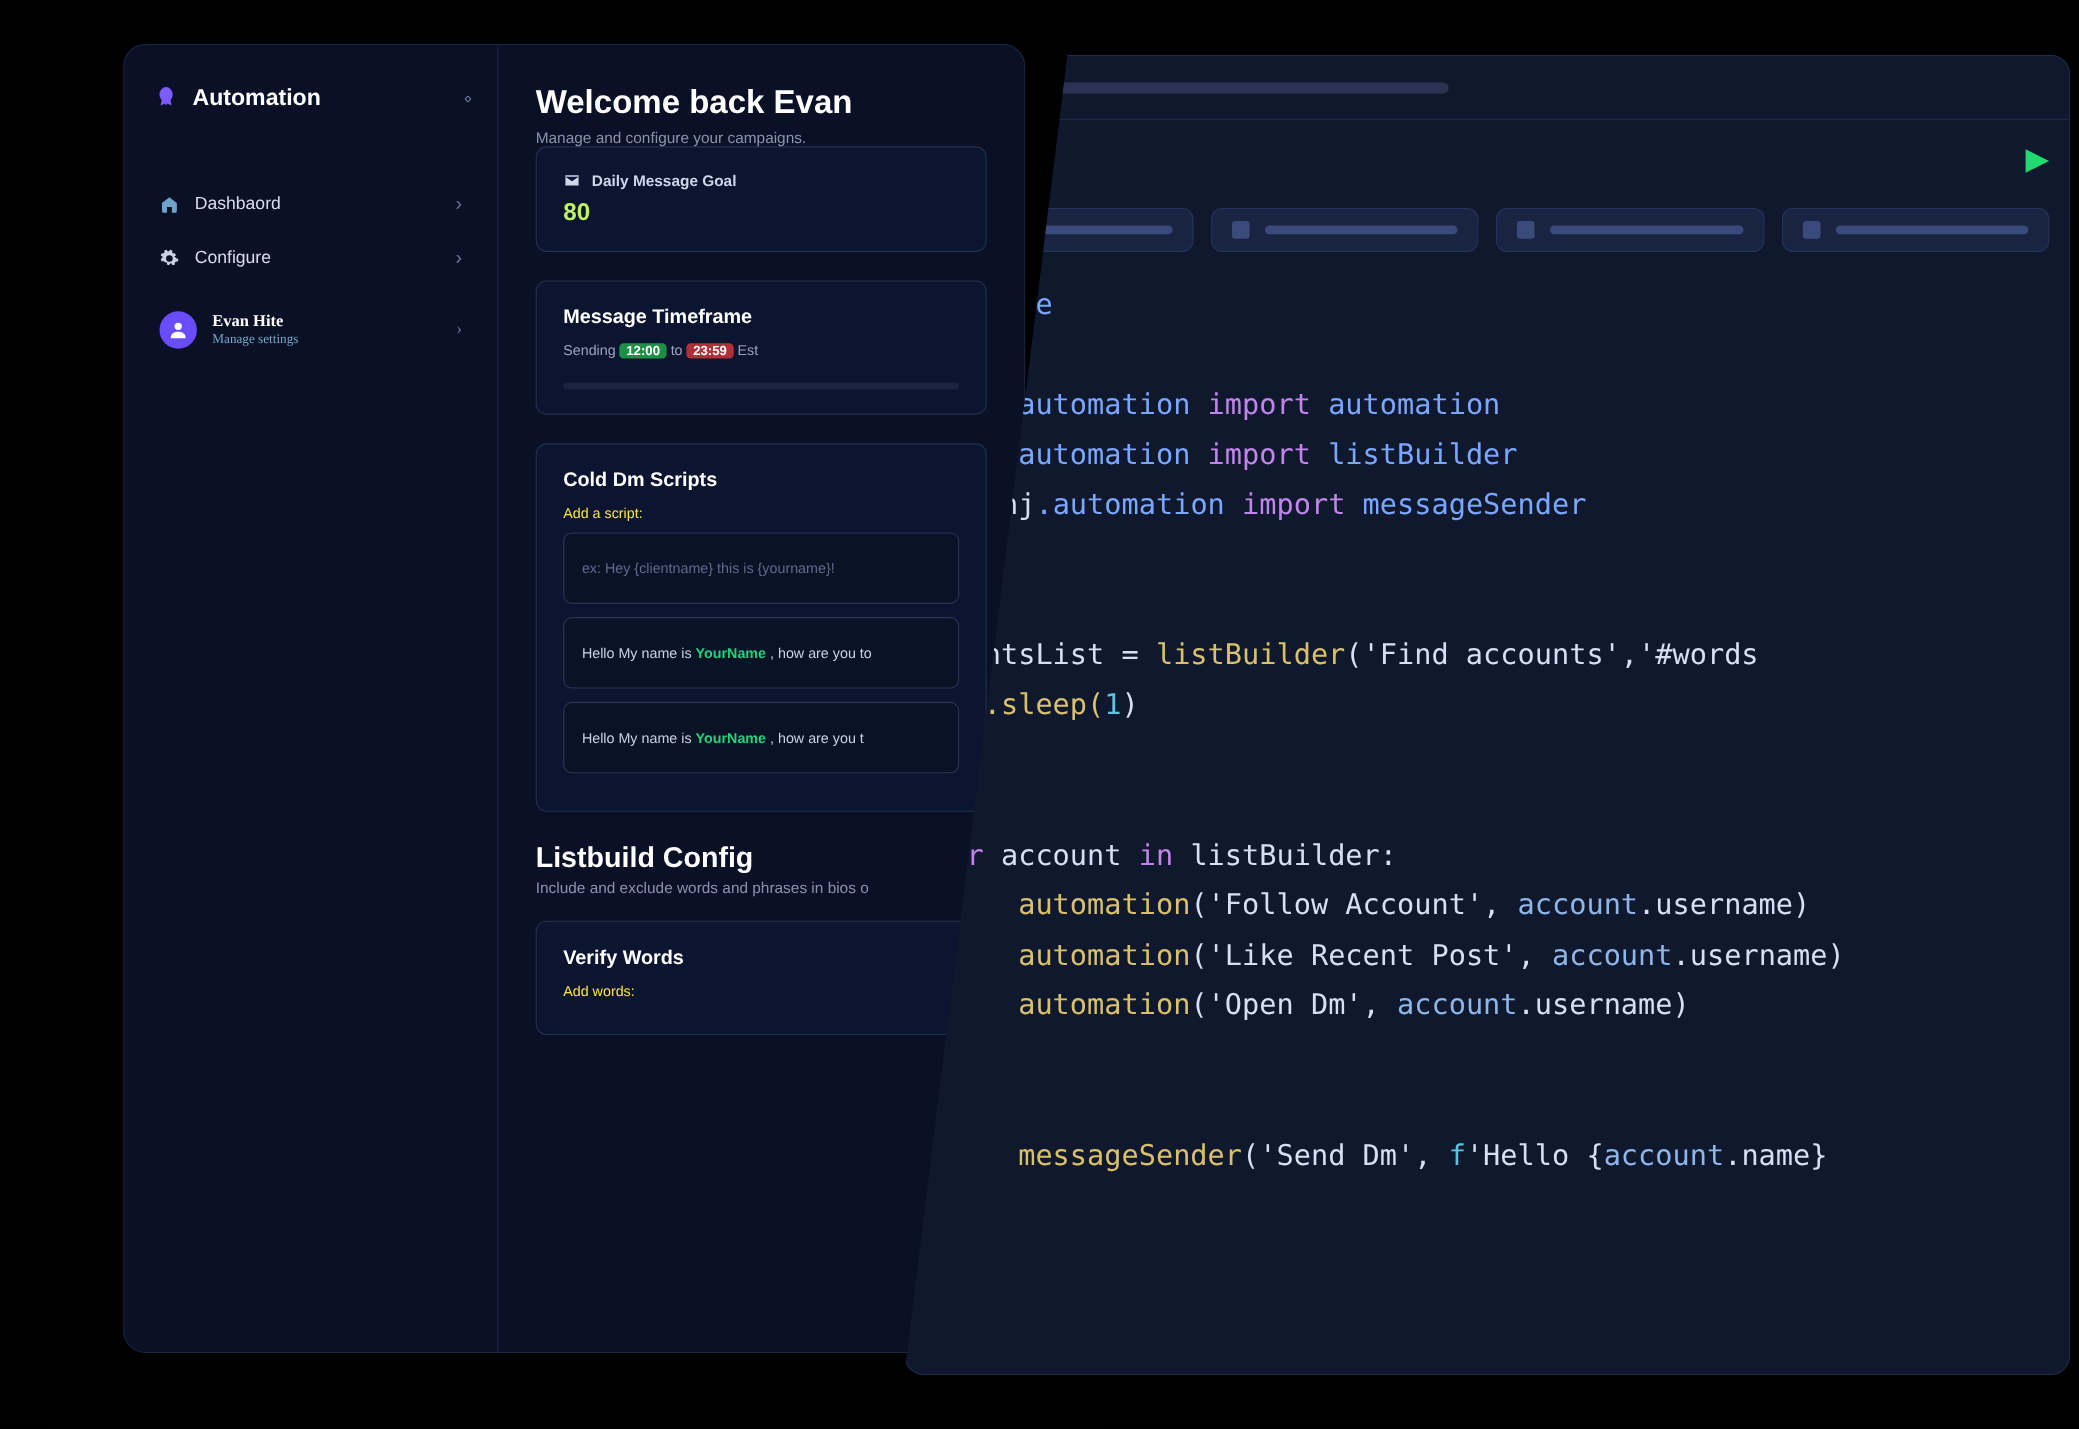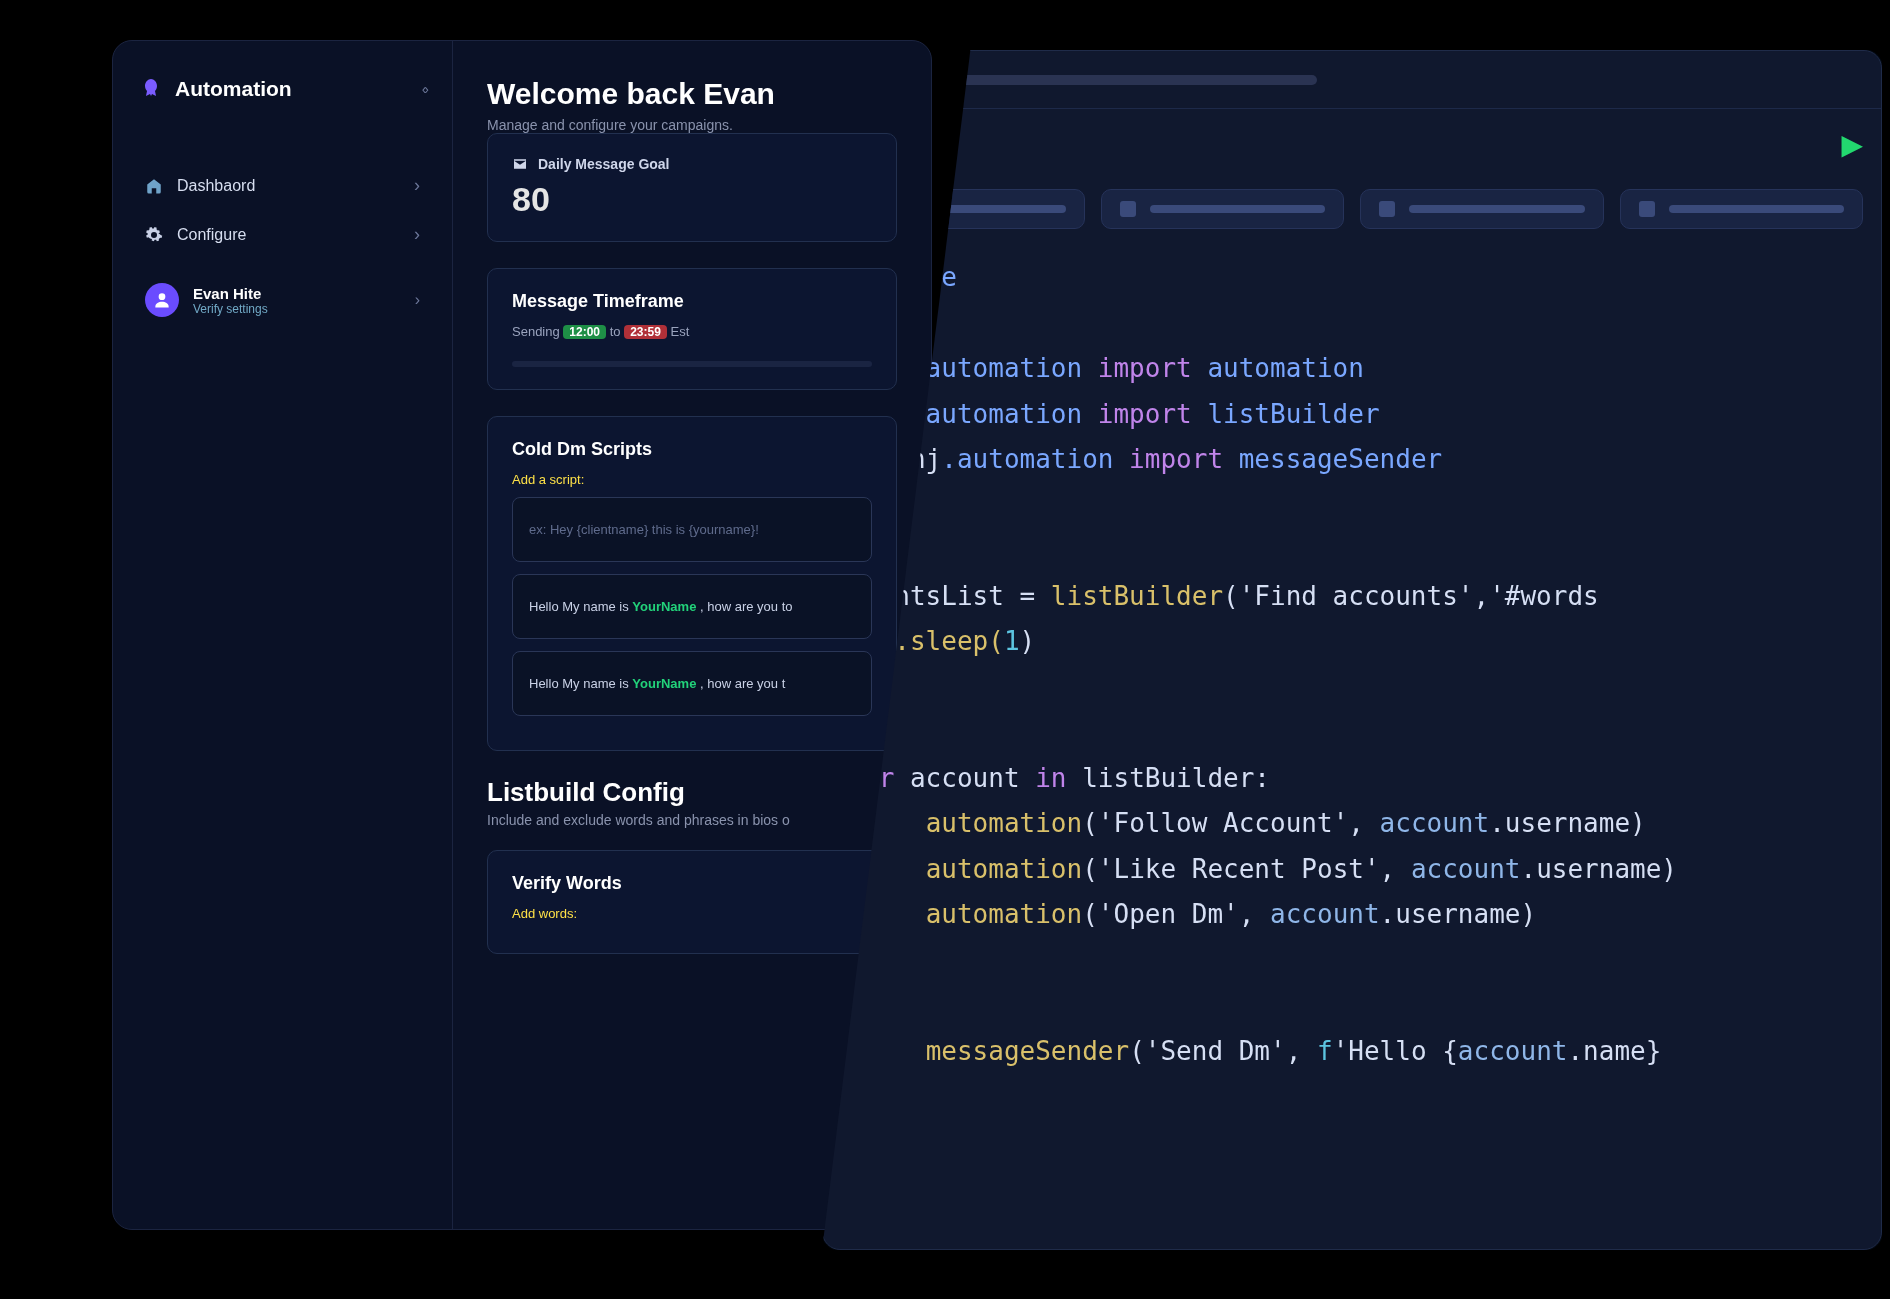"80" .big { color: #e5e5e5 -> #bef264; font-size: 34px -> 22px }
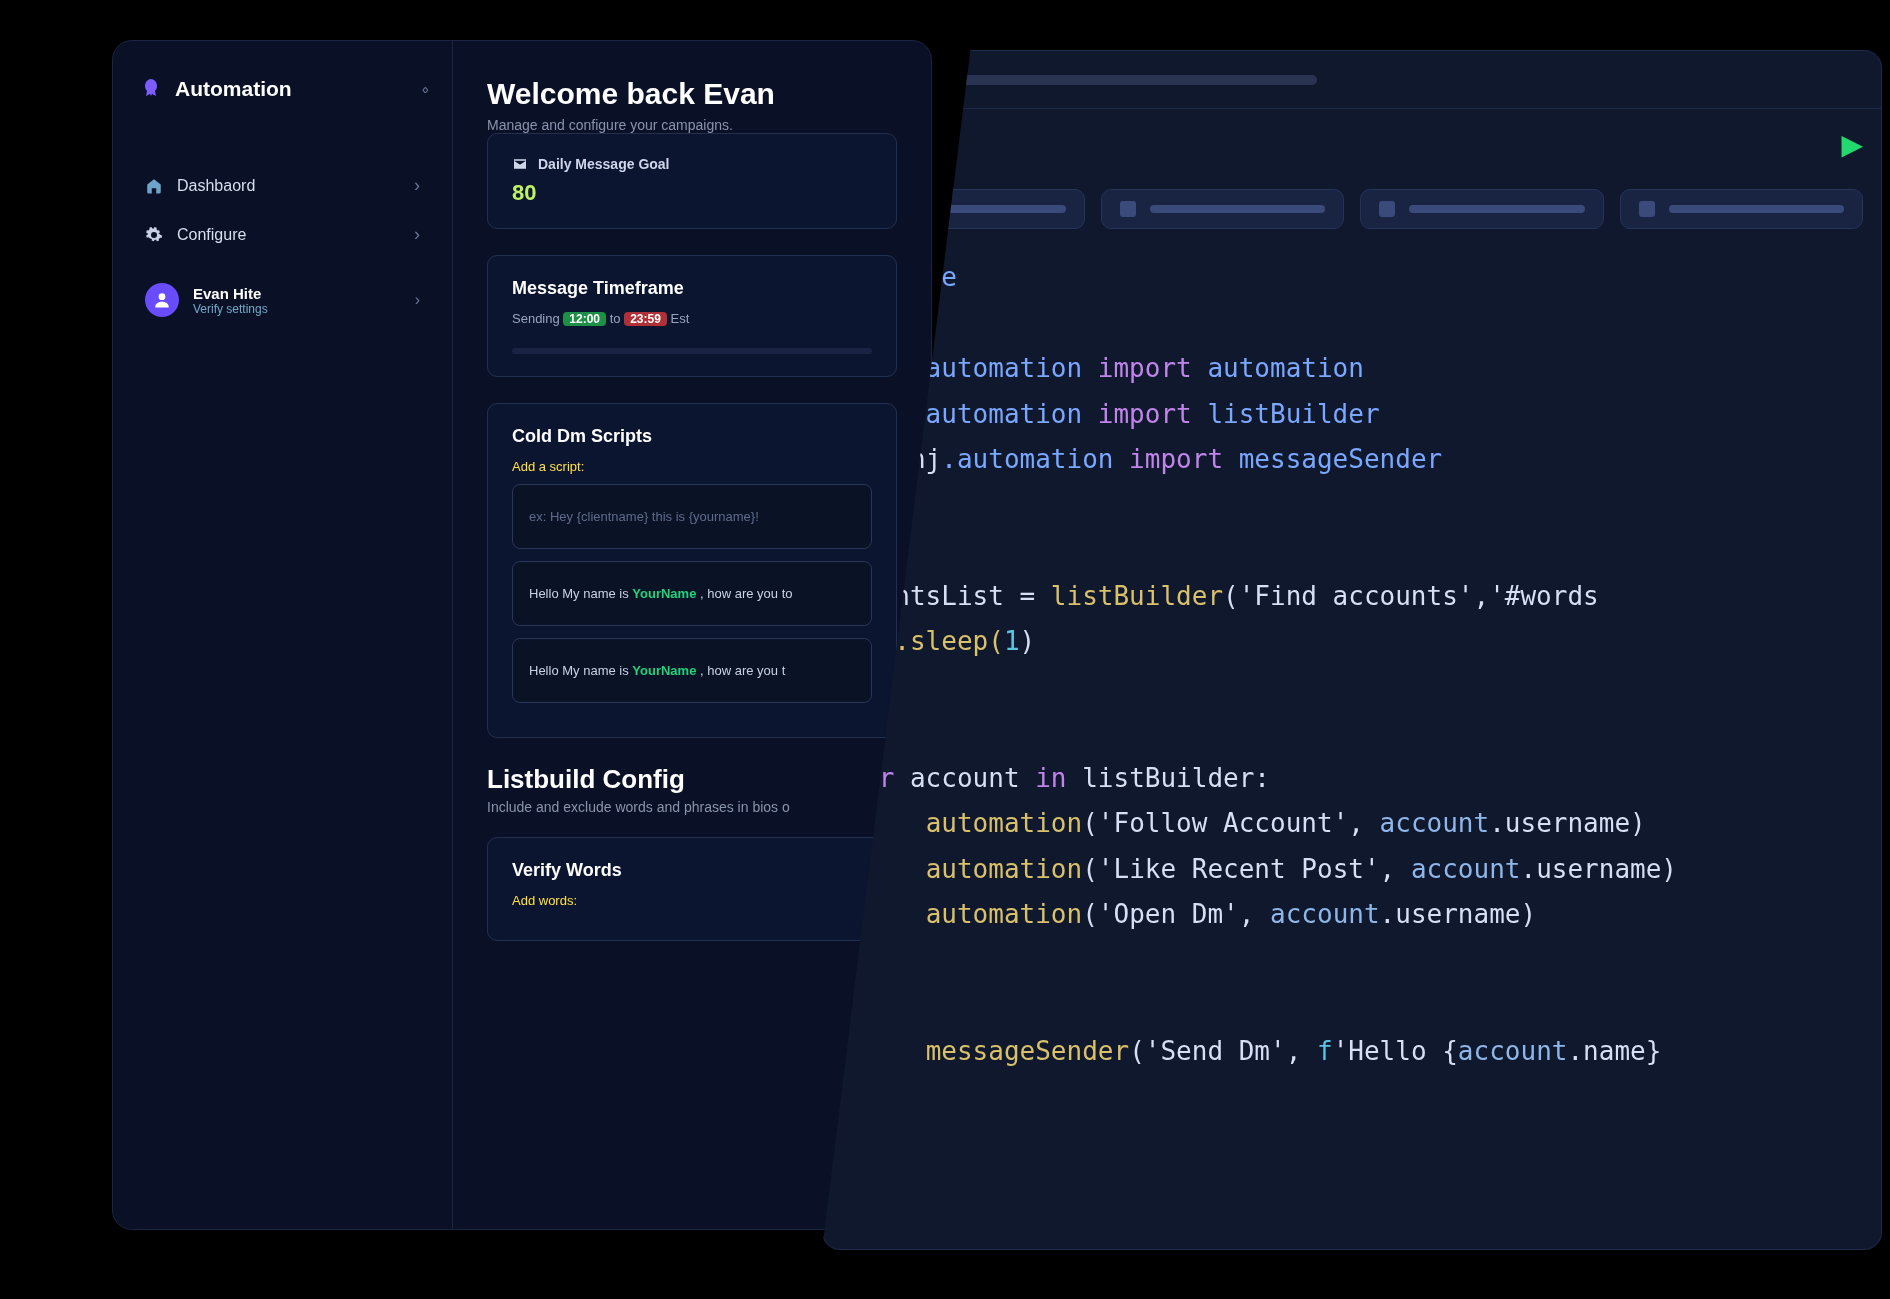"Evan Hite" .acct { font-family: none -> Liberation Serif, serif }
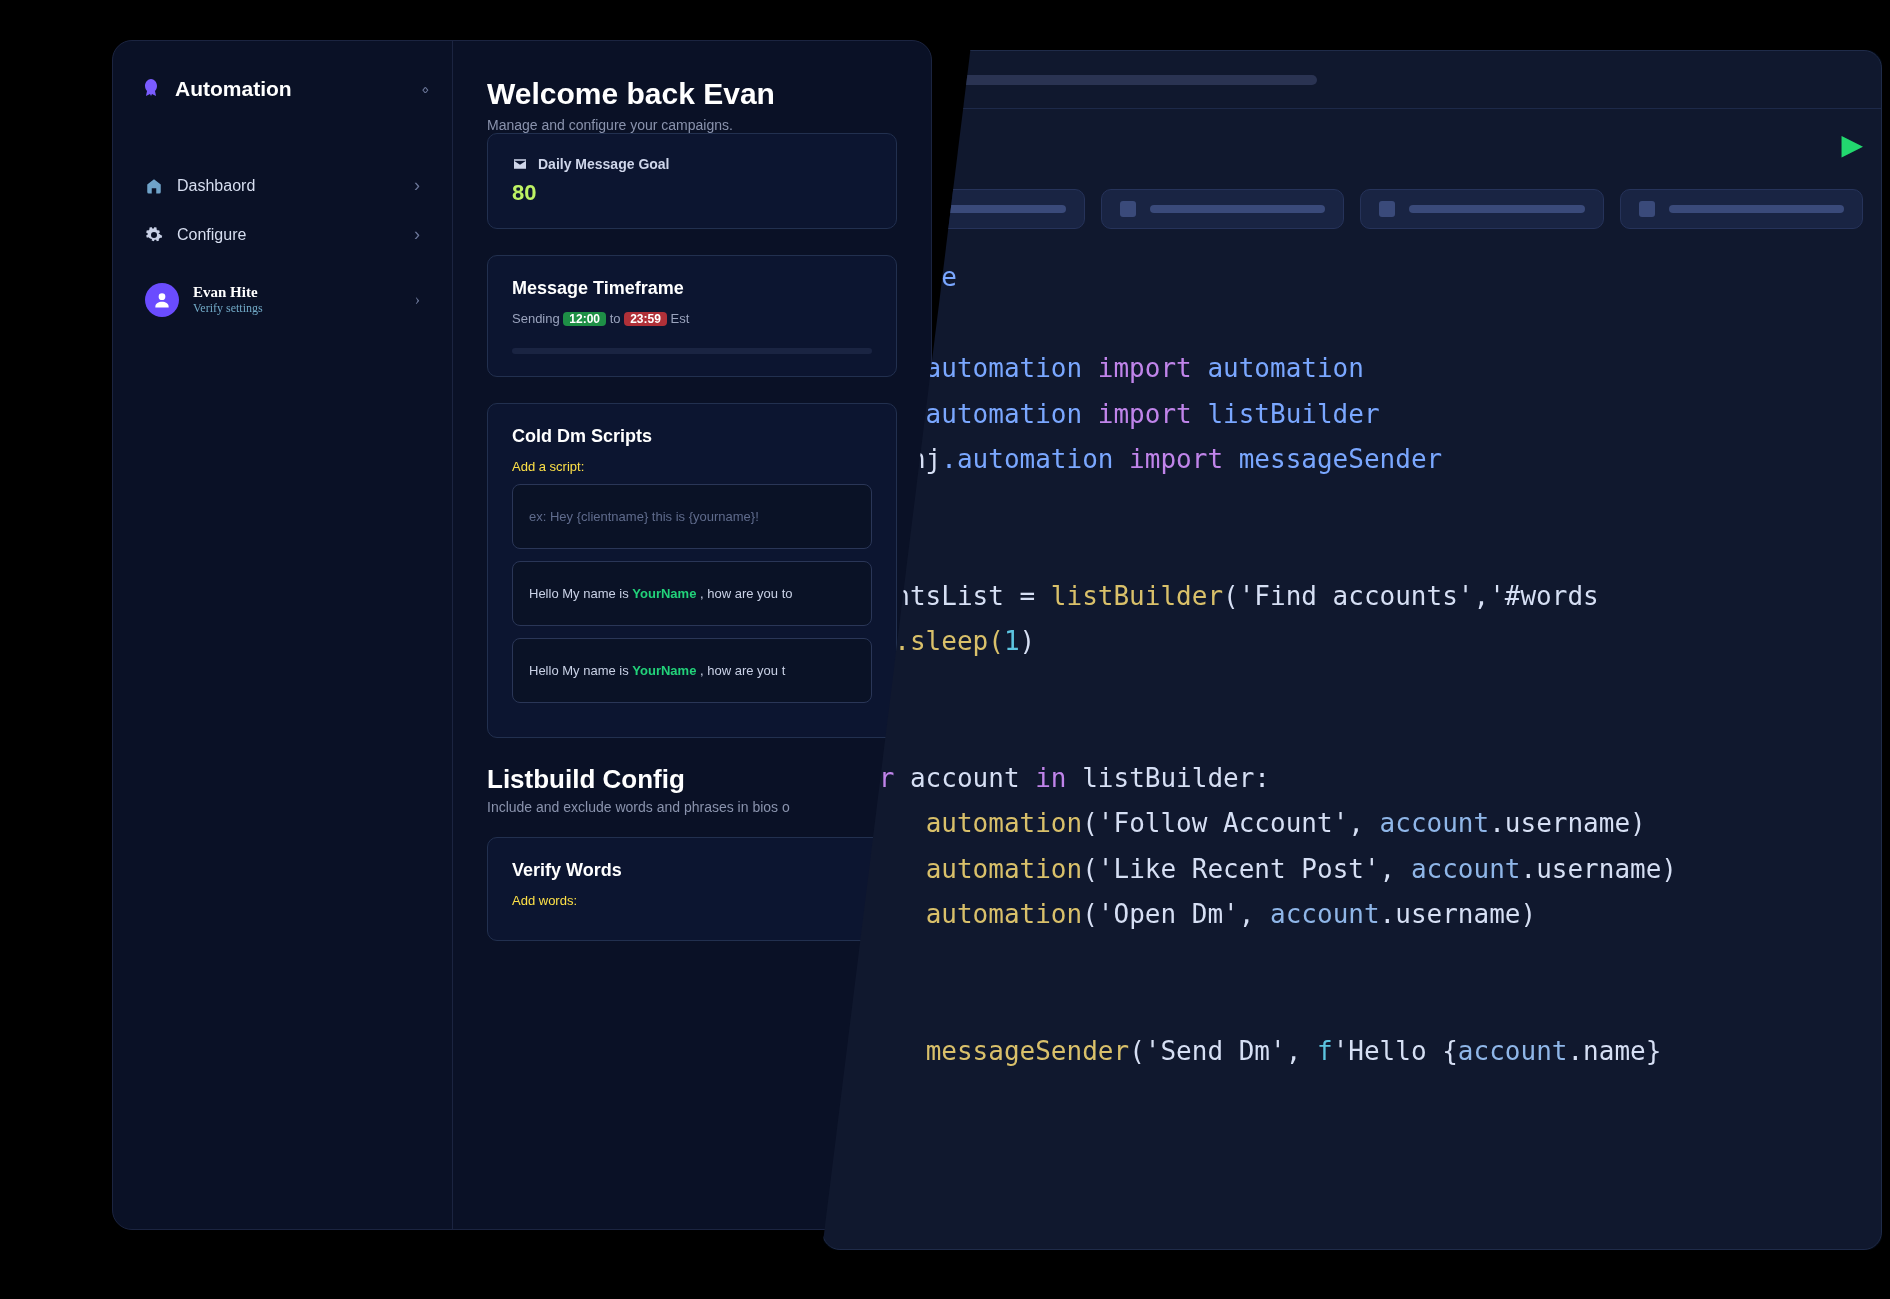"Verify settings" div.sub { text: Verify -> Manage }
